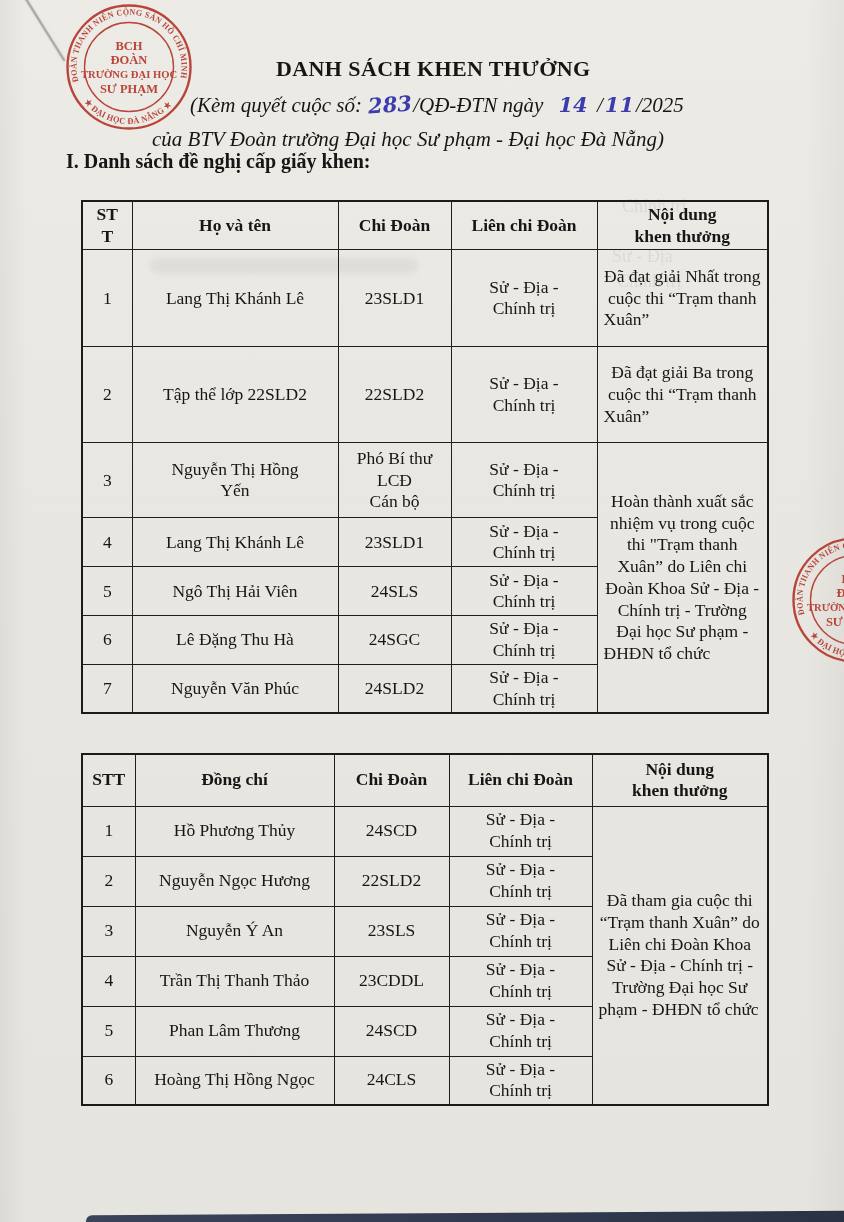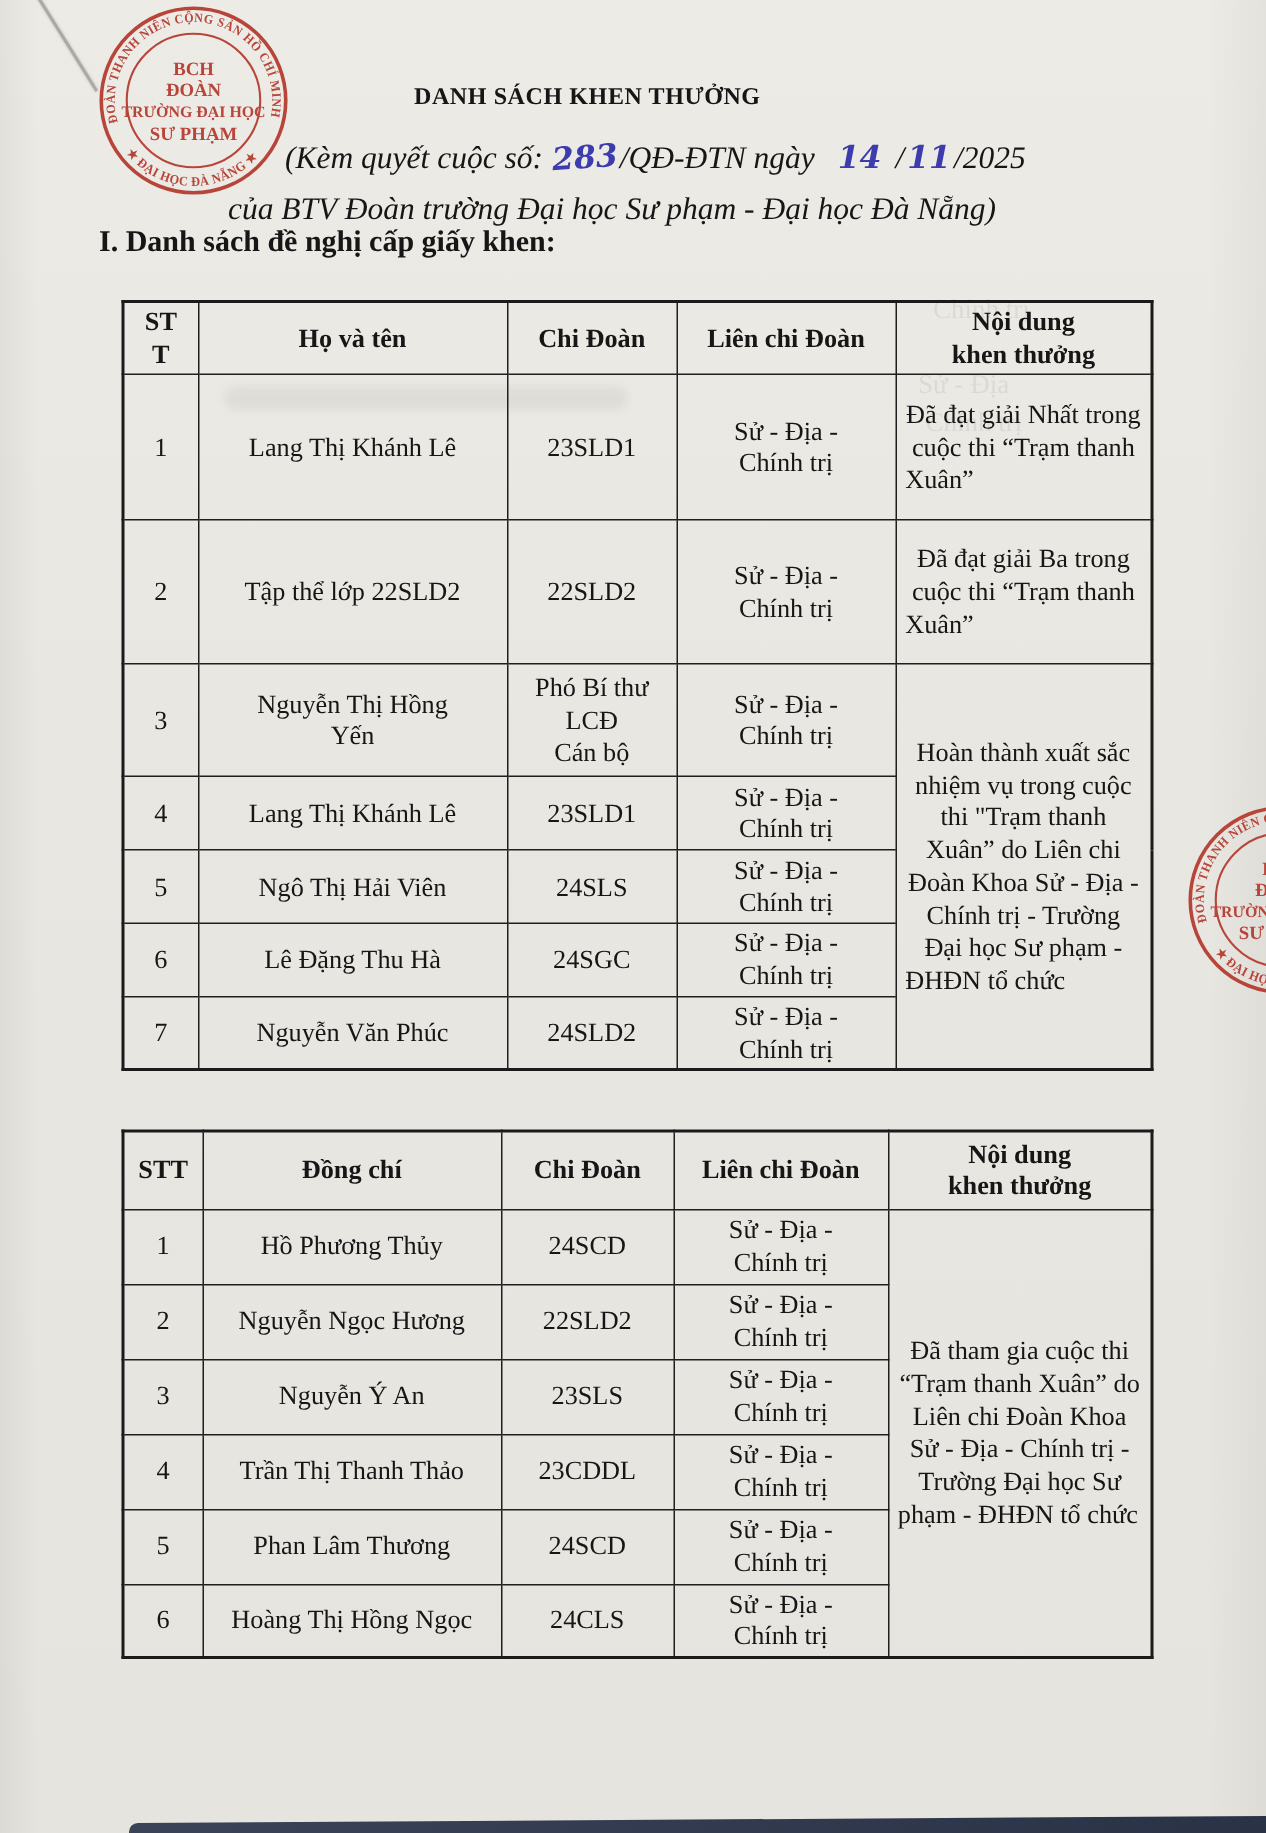"DANH SÁCH KHEN THƯỞNG" .doc-title { font-size: 16px -> 22px }
